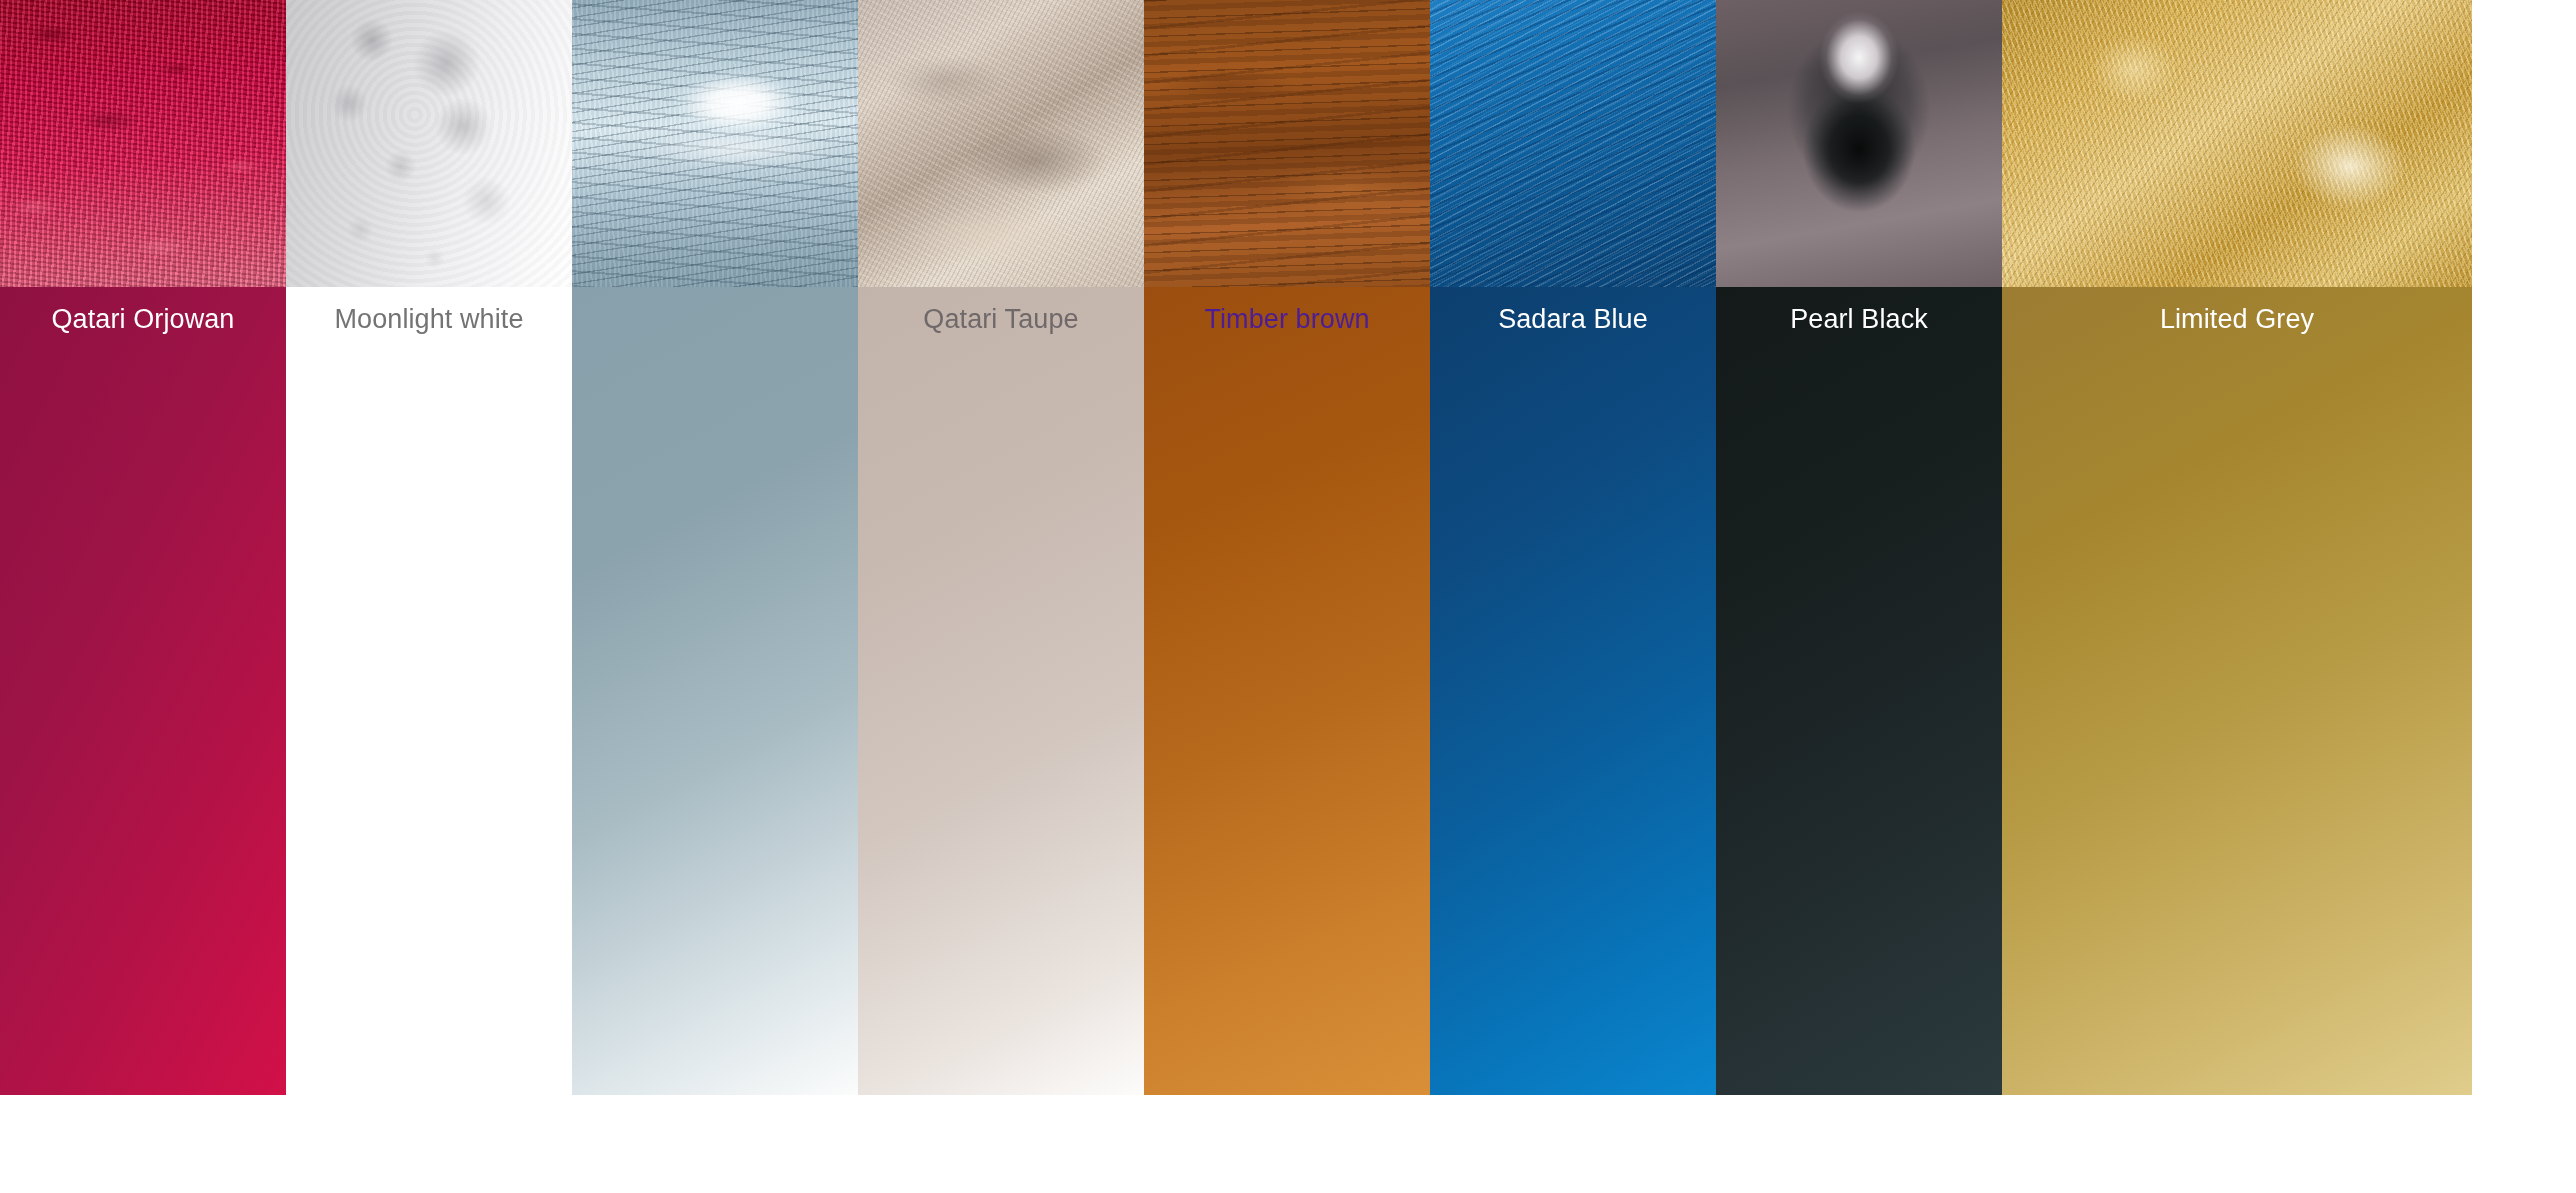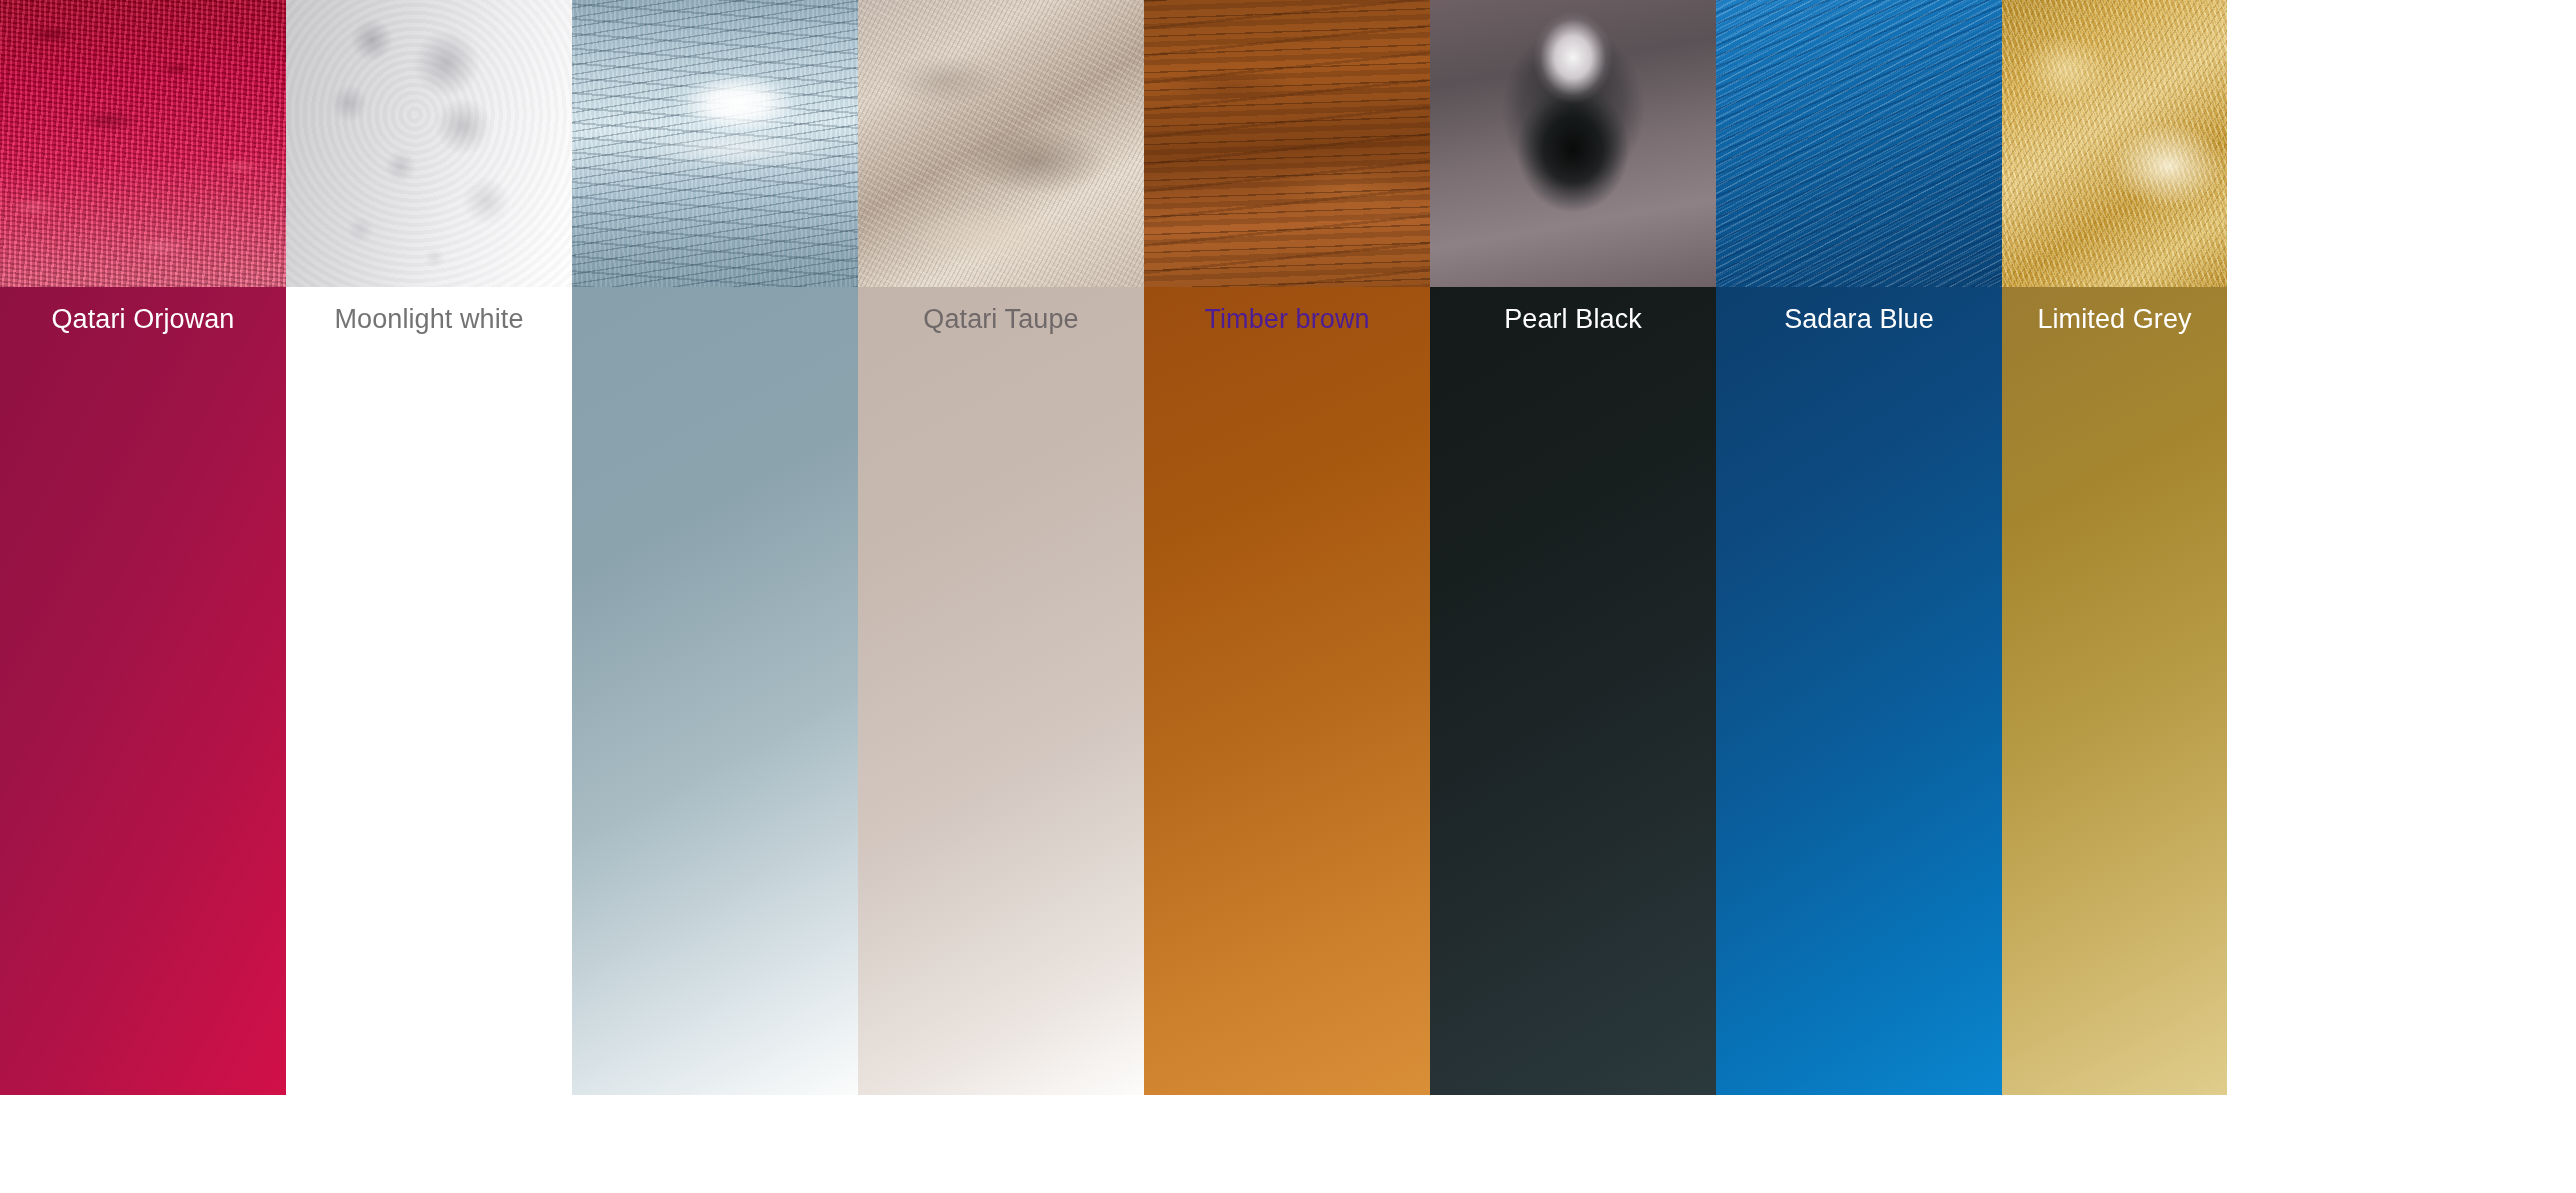"Qatari Orjowan" #palette-board { width: 2227px -> 2472px }
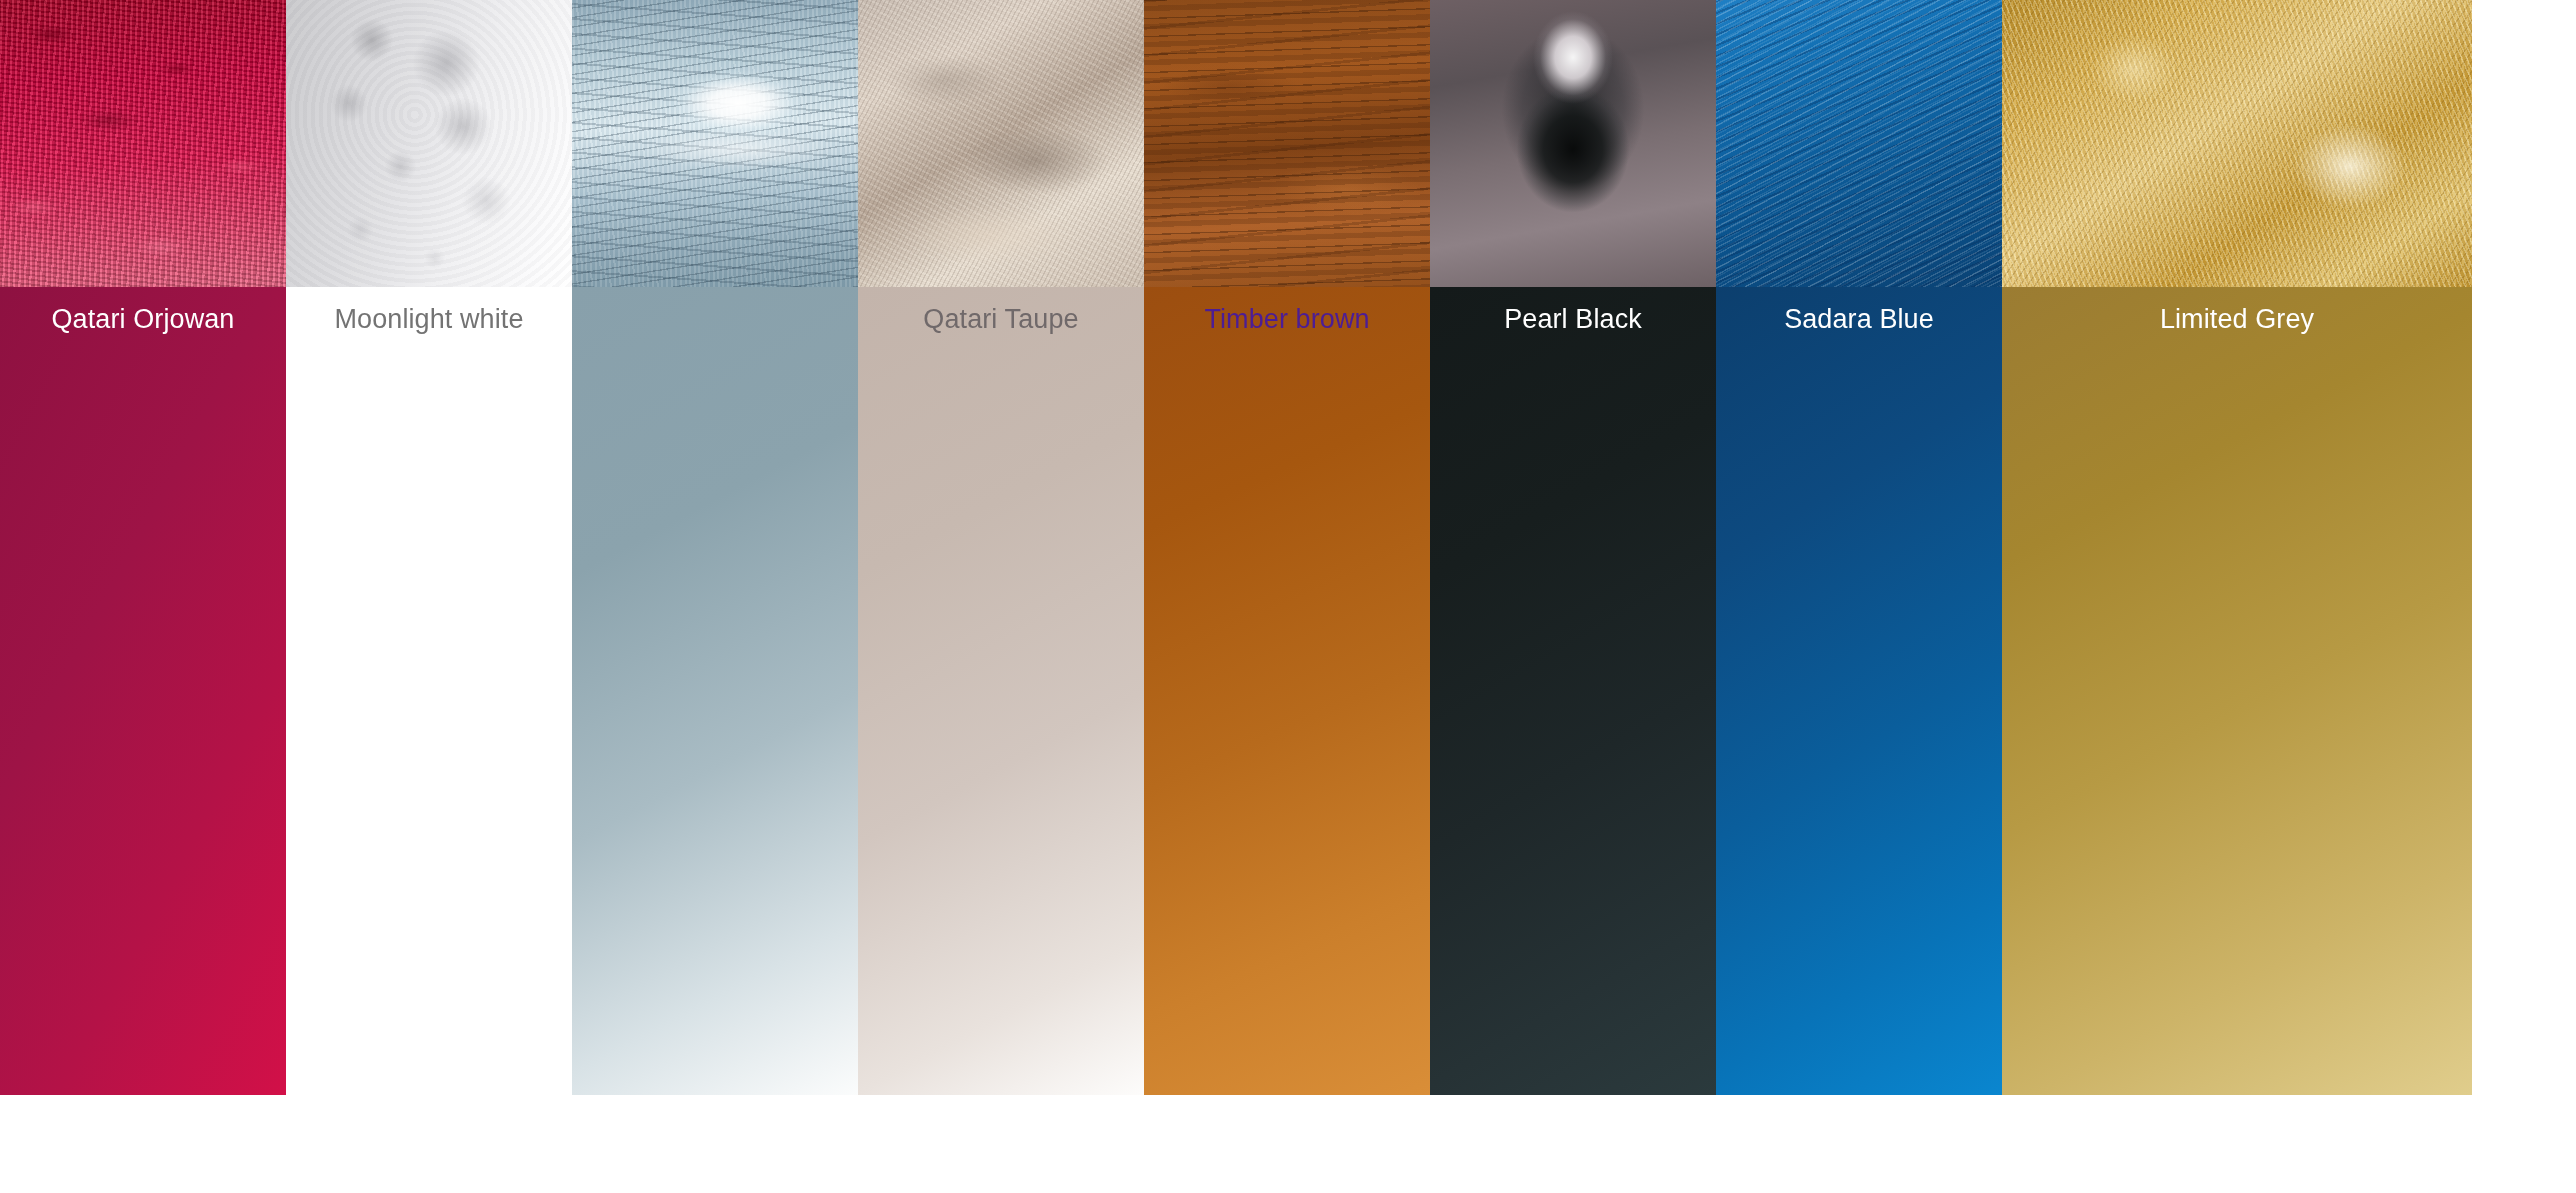"Pearl Black" div.palette-column { order: before "Sadara Blue" -> after "Sadara Blue" }
